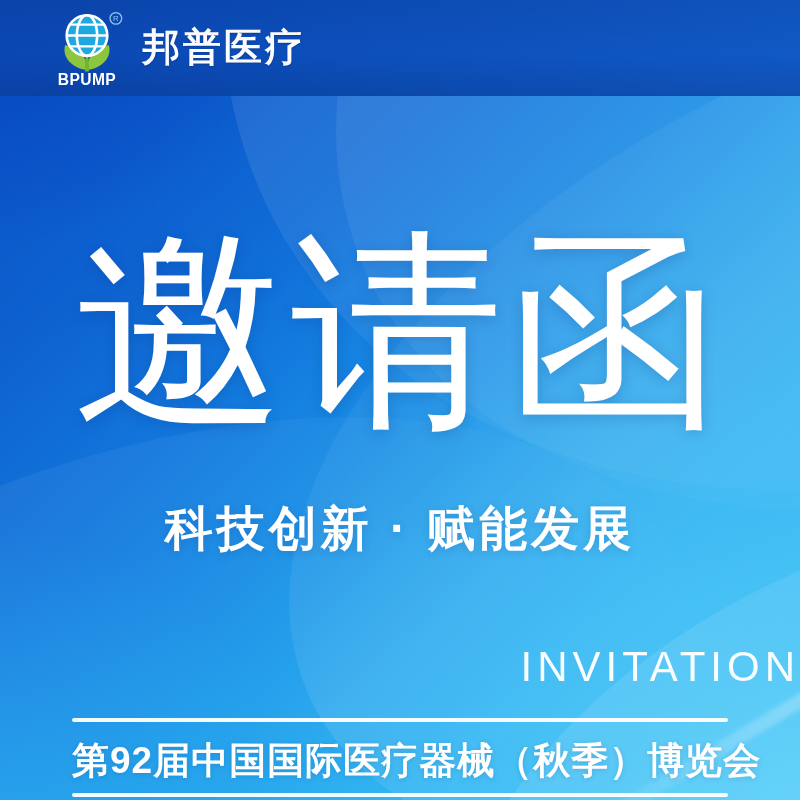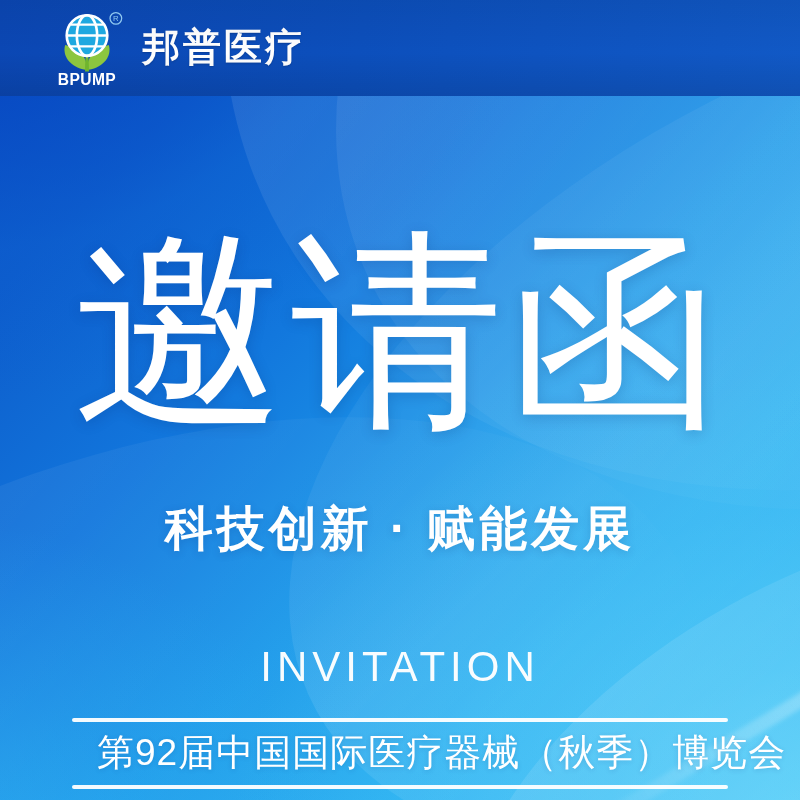"INVITATION" .invitation-en { text-align: center -> right }
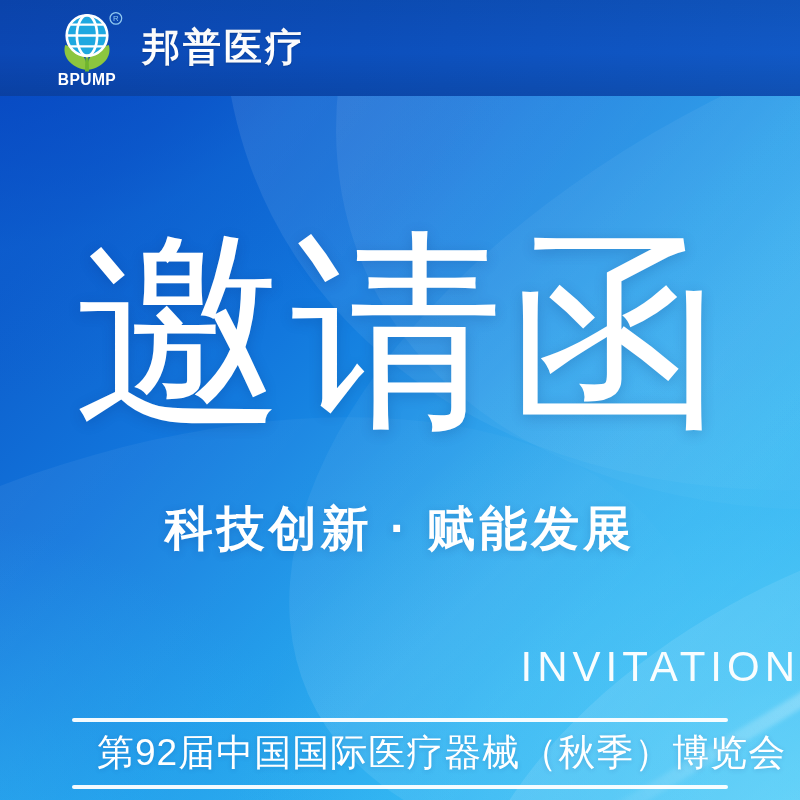"第92届中国国际医疗器械（秋季）博览会" .event-text { font-weight: 400 -> 700; margin-left: 25px -> none; padding: 12px 0 14px -> 20px 0 14px }
